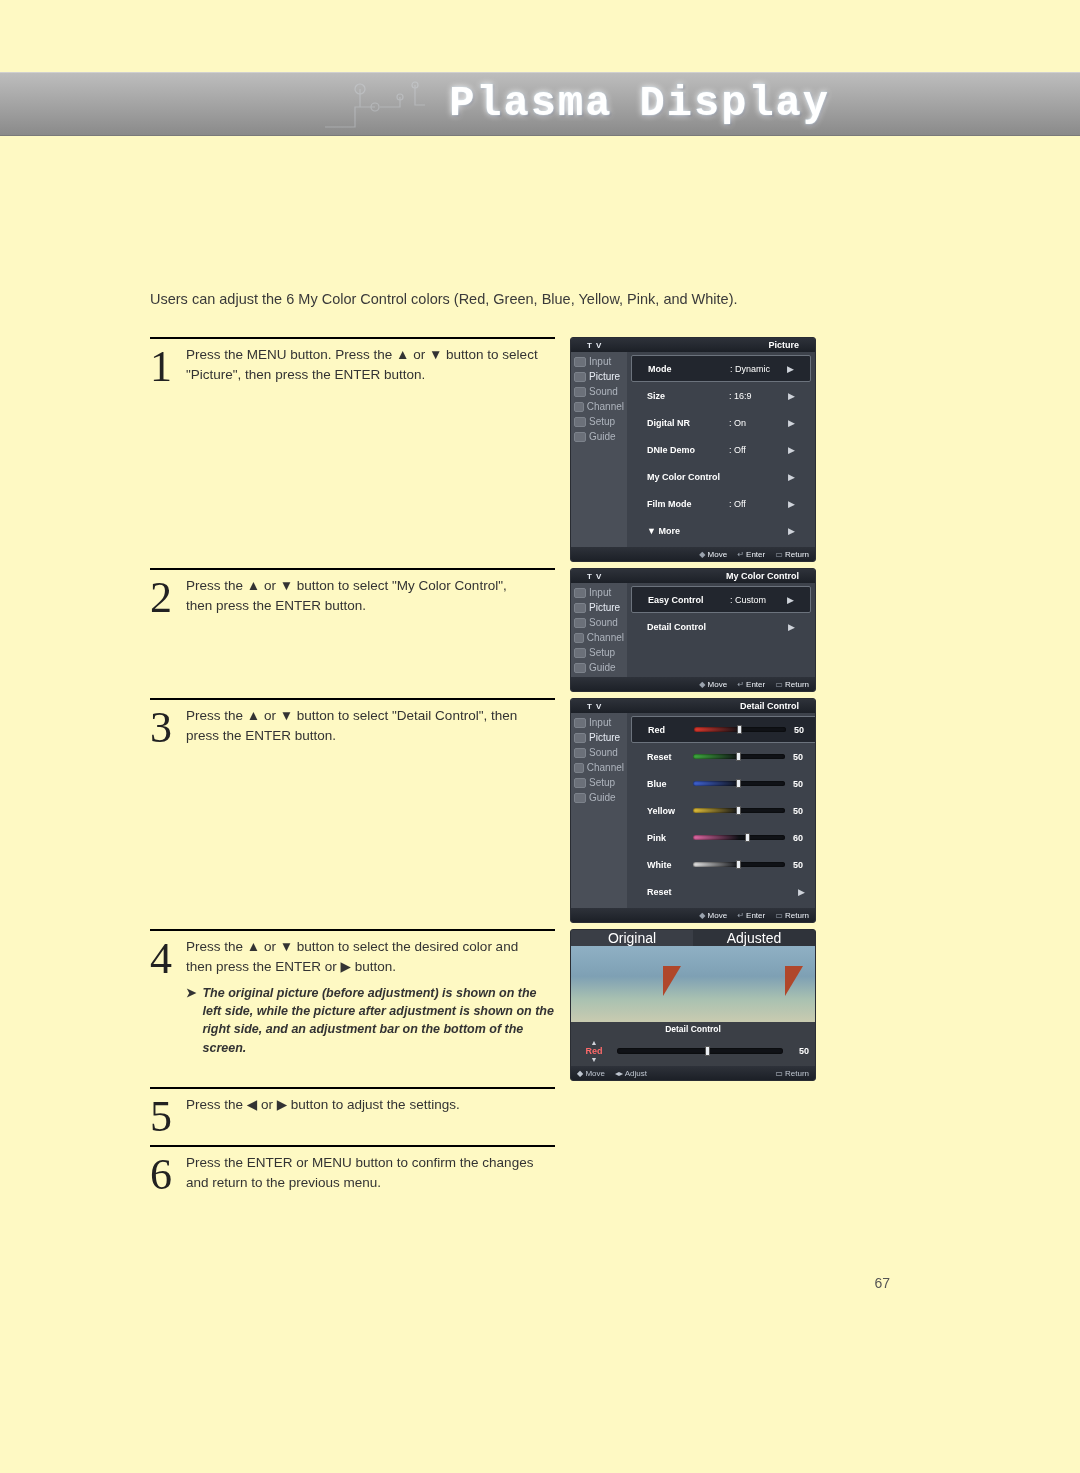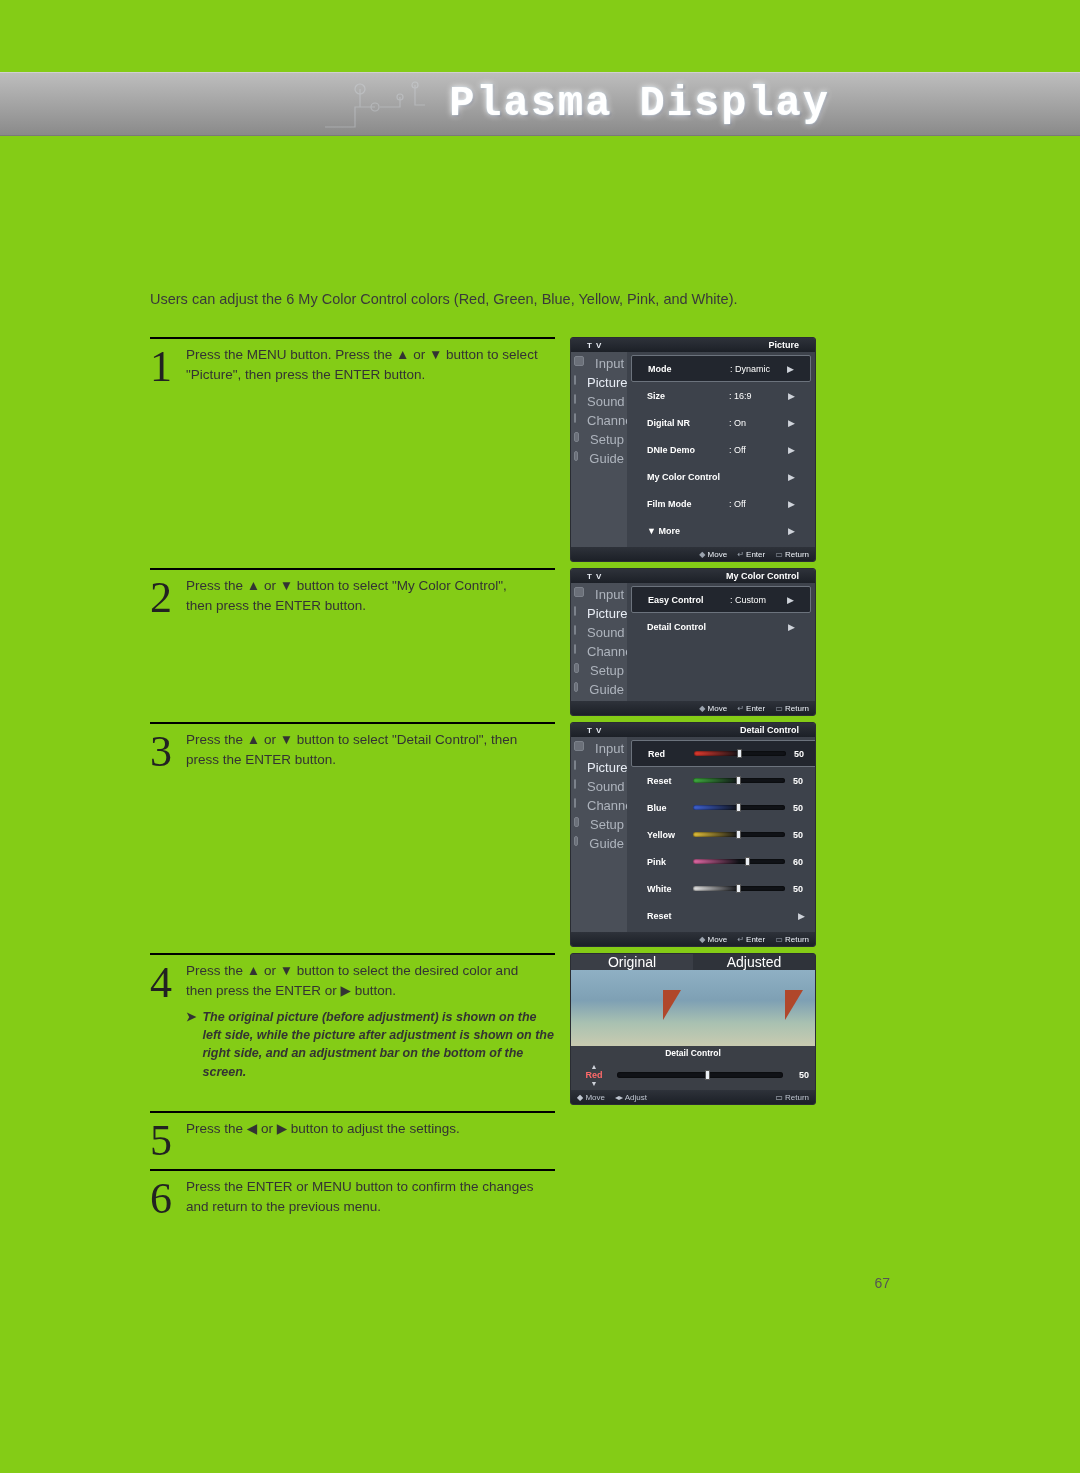"Plasma Display" .page { background: #84cc16 -> #fef9c3 }
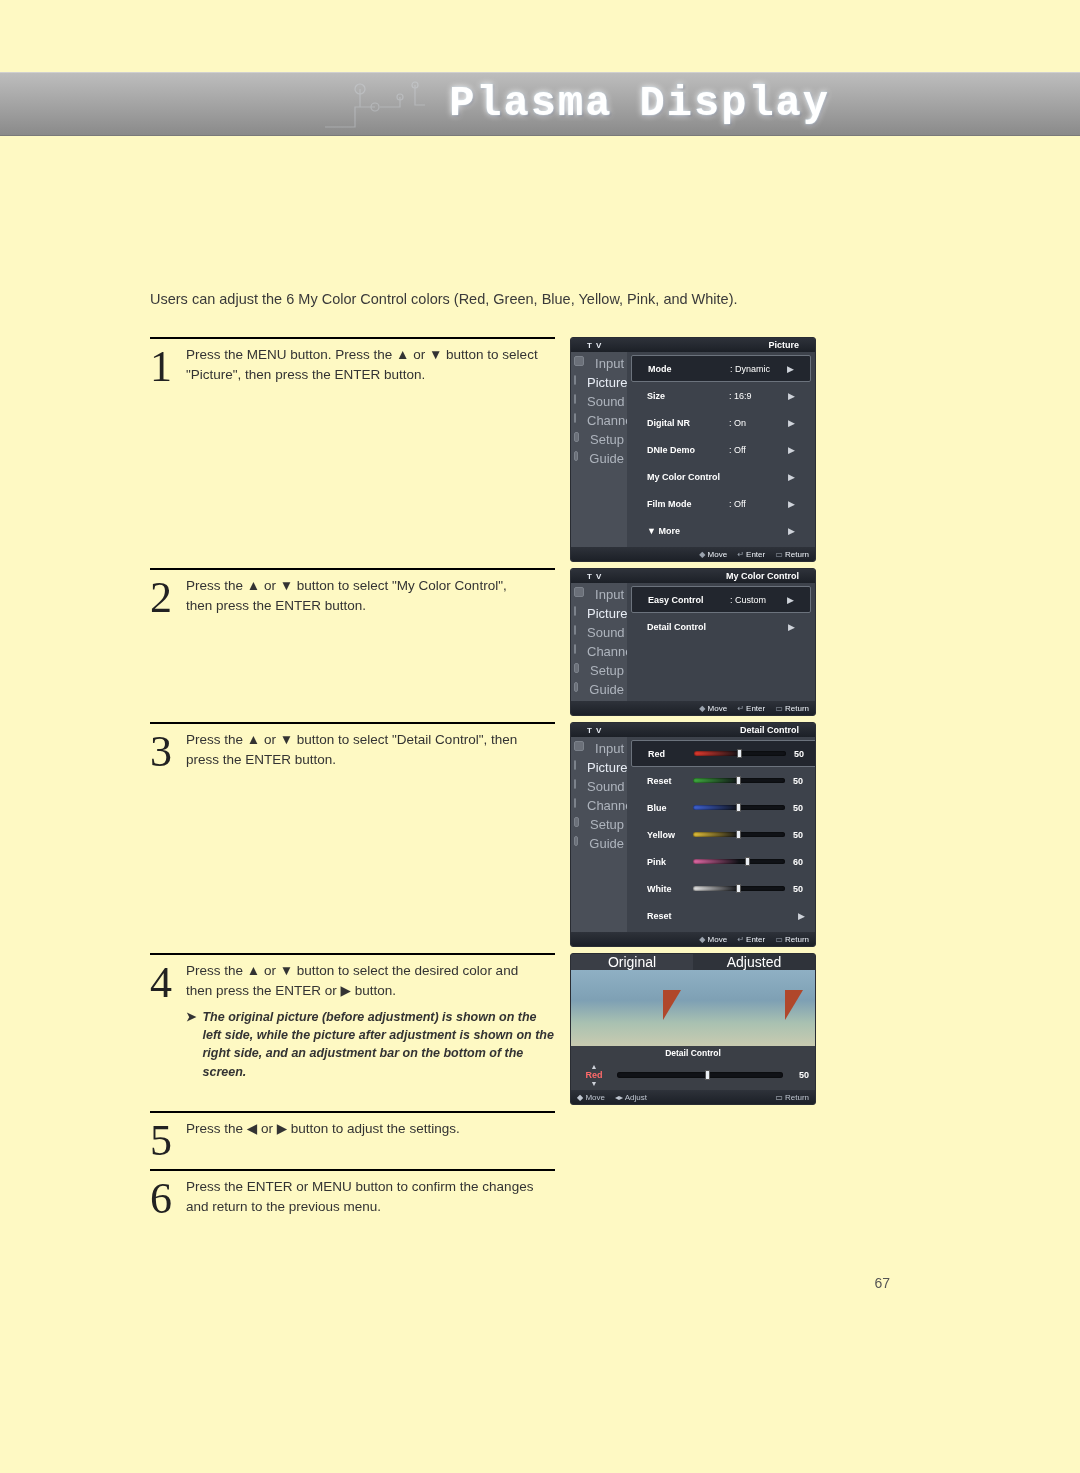"Input" .osd .side .sitem { align-items: flex-start -> center; font-size: 13px -> 10px; gap: 11px -> 3px }
